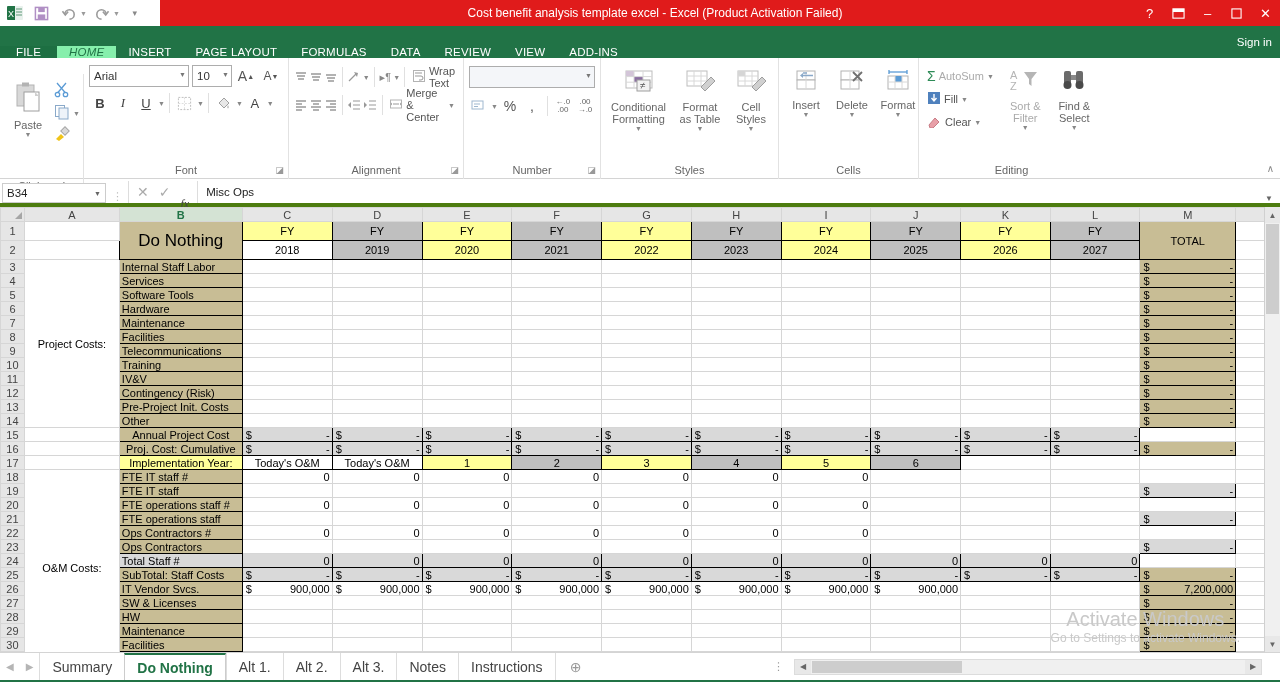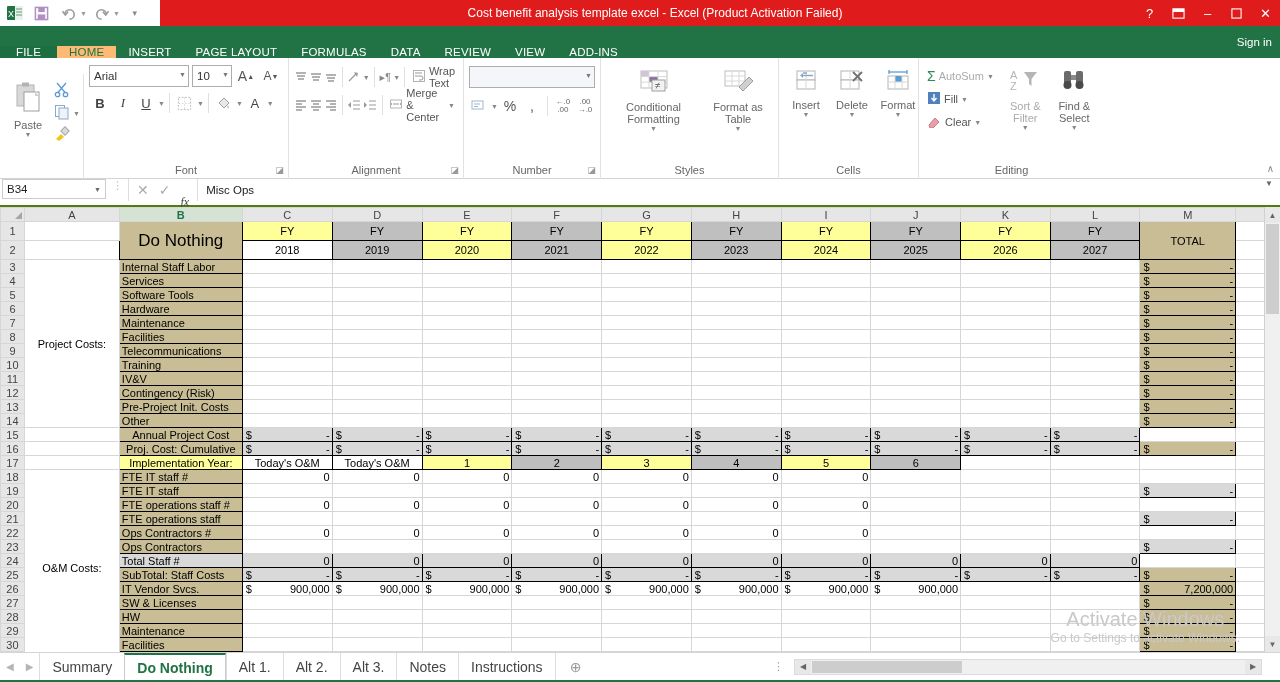"HOME" .tab.active { background: #fdba74 -> #86efac; font-style: none -> italic }
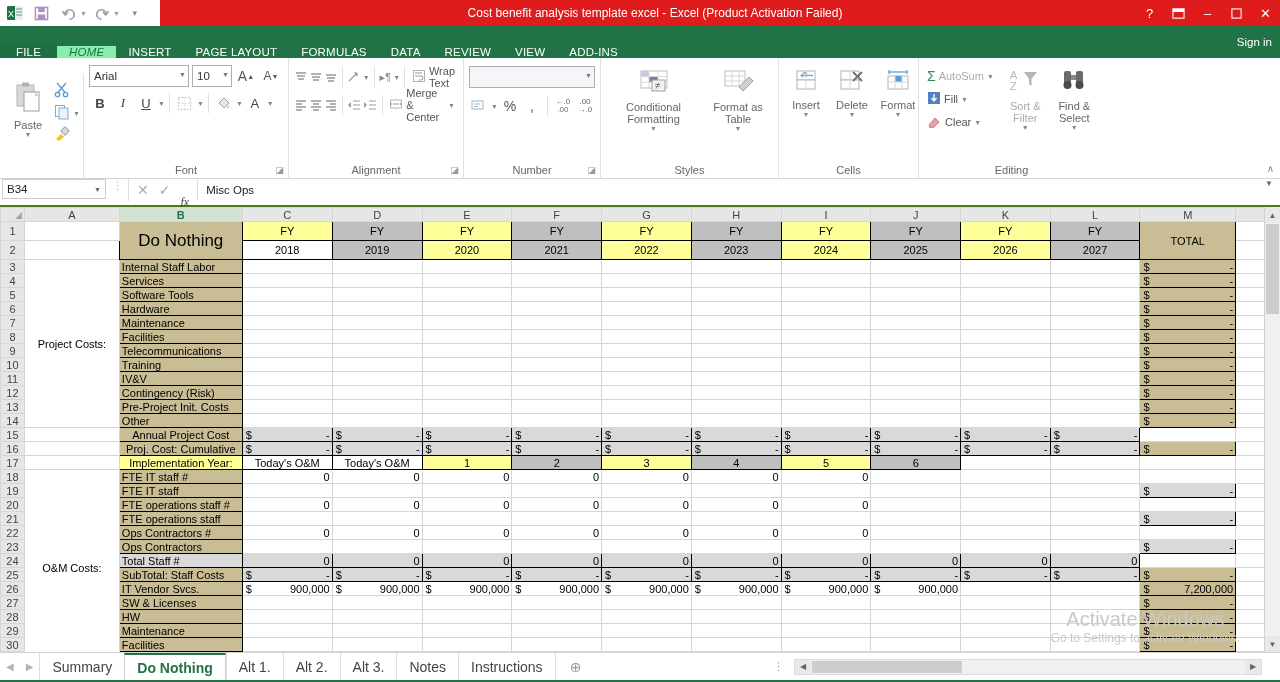"Cell Styles" div.big-btn { html: none -> <div> <span> <svg> <rect></rect> <rect></rect> <path></path> <path></path> </svg> </span> <span>Cell Styles</span> <span>▼</span> </div> }
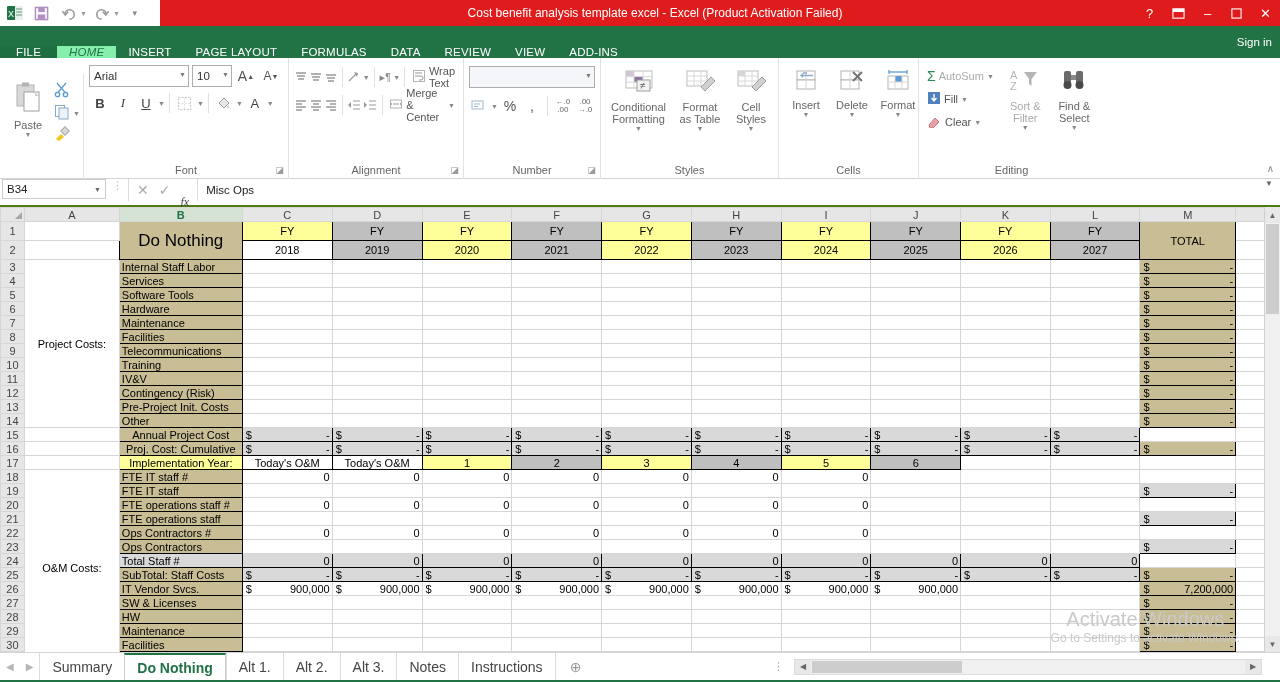"B34" .fbar { align-items: flex-start -> flex-end; border-bottom: 2px solid #4d7c0f -> 4px solid #4d7c0f }
